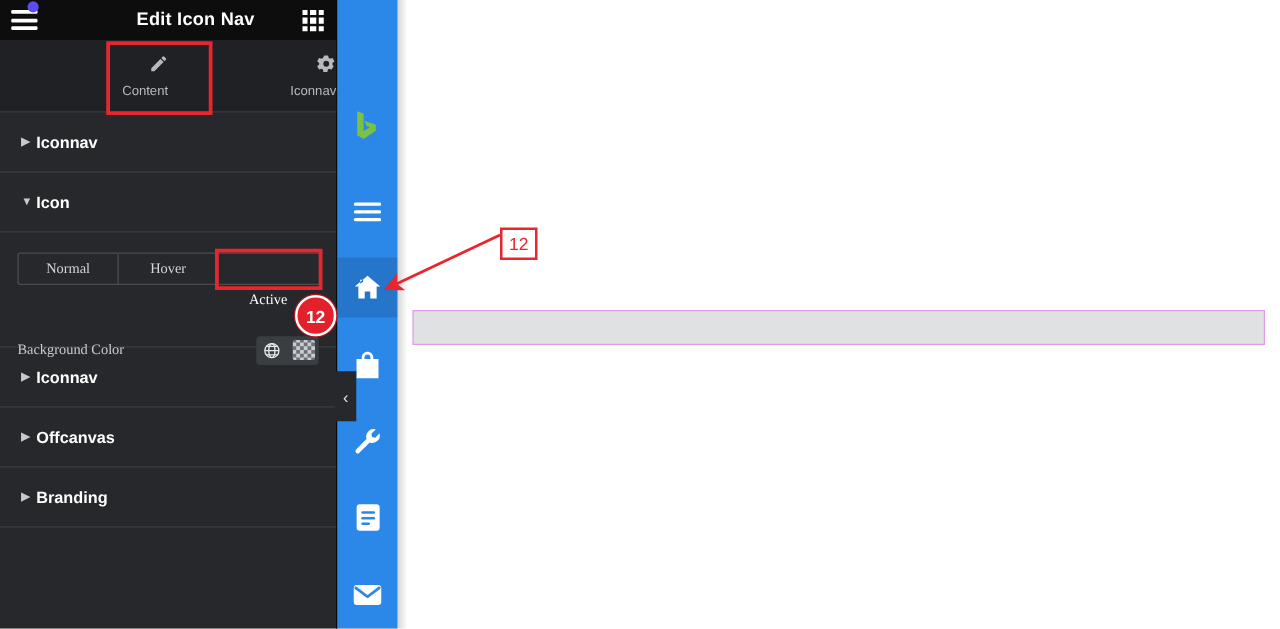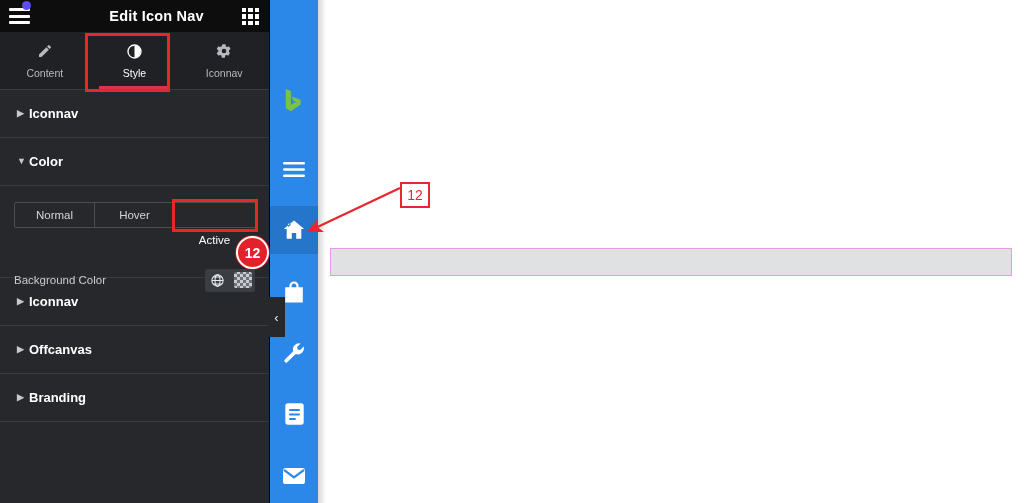"Content" .tab { align-items: center -> flex-end }
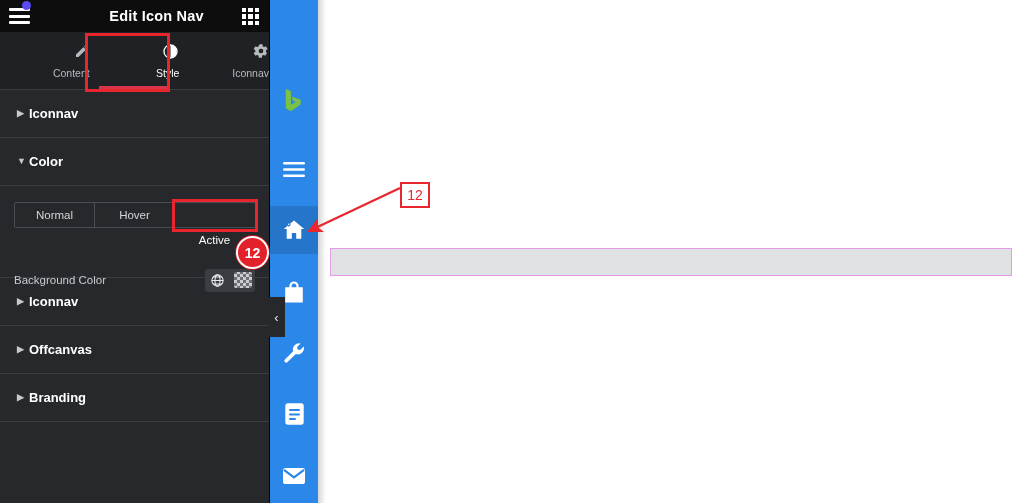"Style" div.tab { html: <div> <span> <svg> <circle></circle> <path></path> </svg> </span> <span>Style</span> </div> -> none }
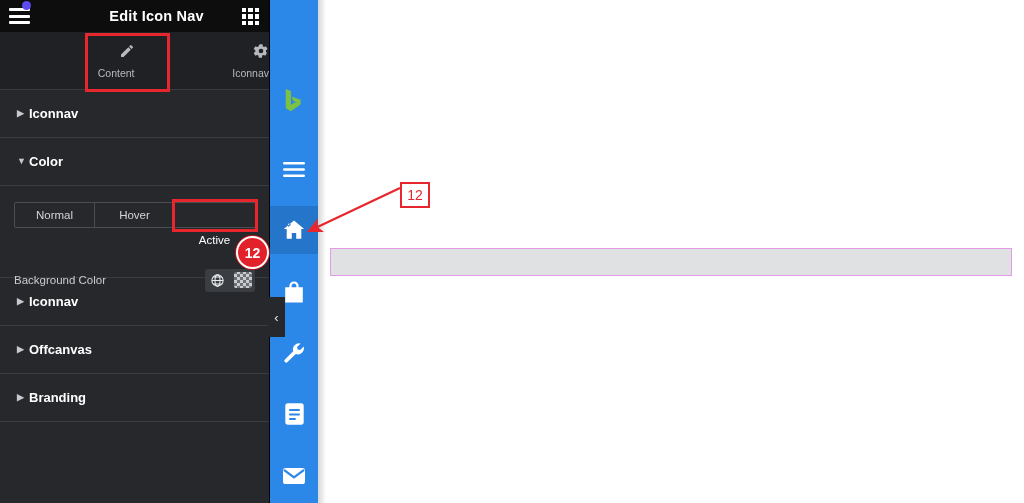"Color" span { text: Color -> Icon }
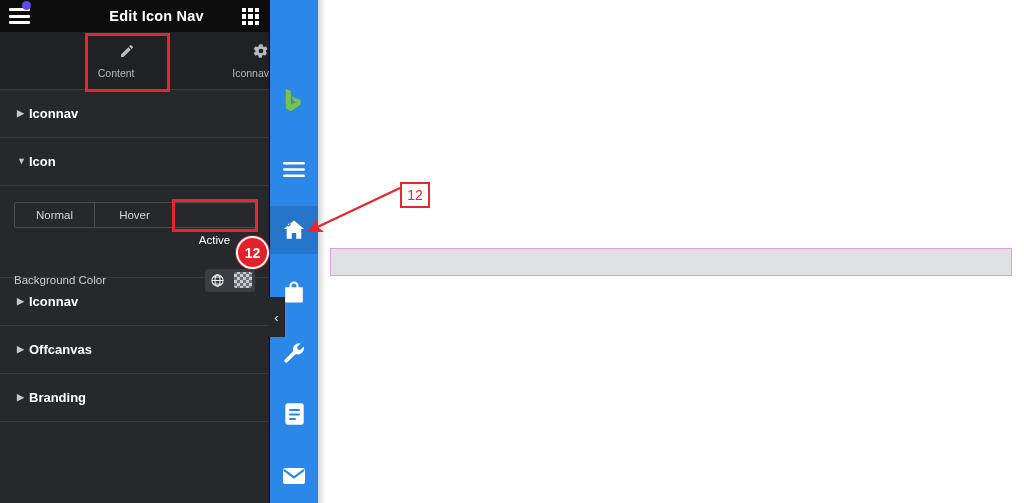"Normal" .section-body { font-family: none -> Liberation Serif, serif }
